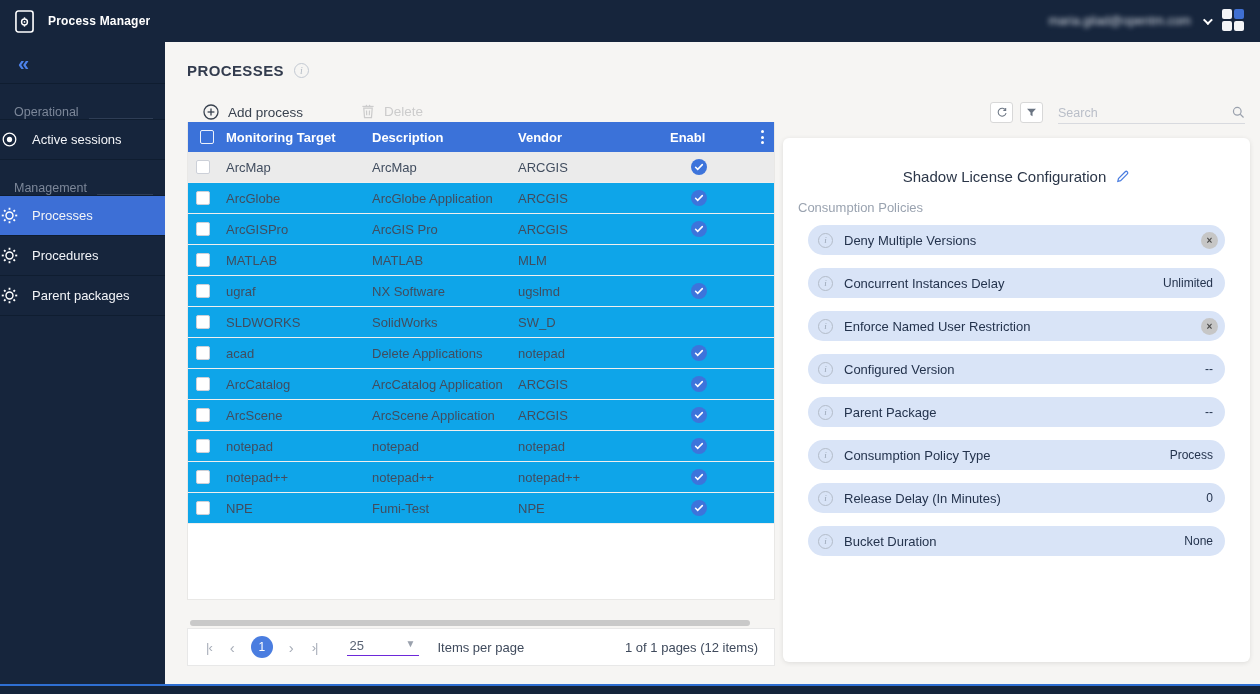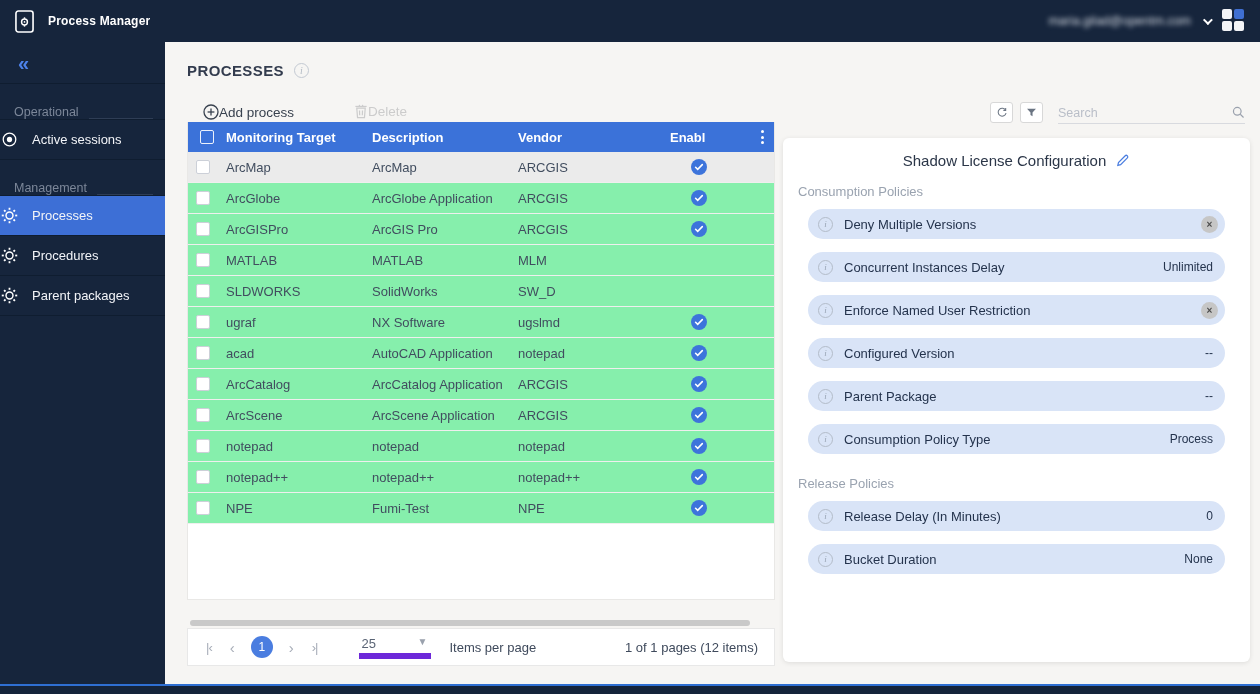"Add process" .tb-btn { gap: none -> 9px }
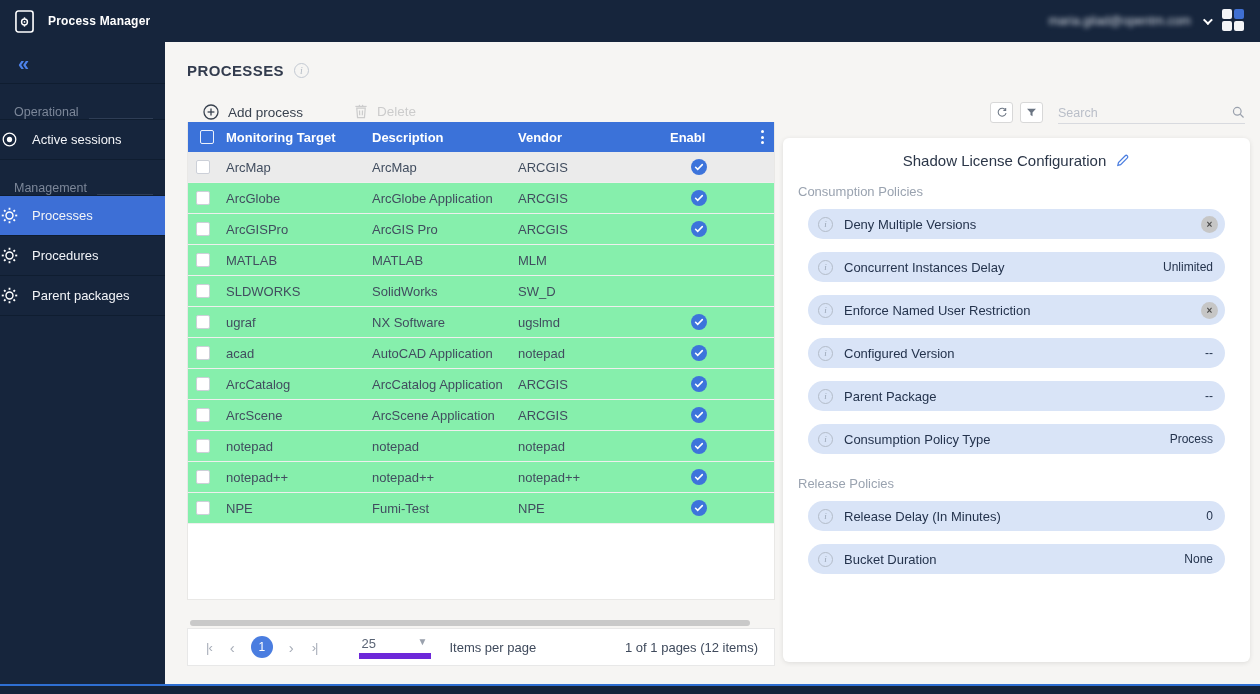"Delete" .tb-del { left: 189px -> 196px }
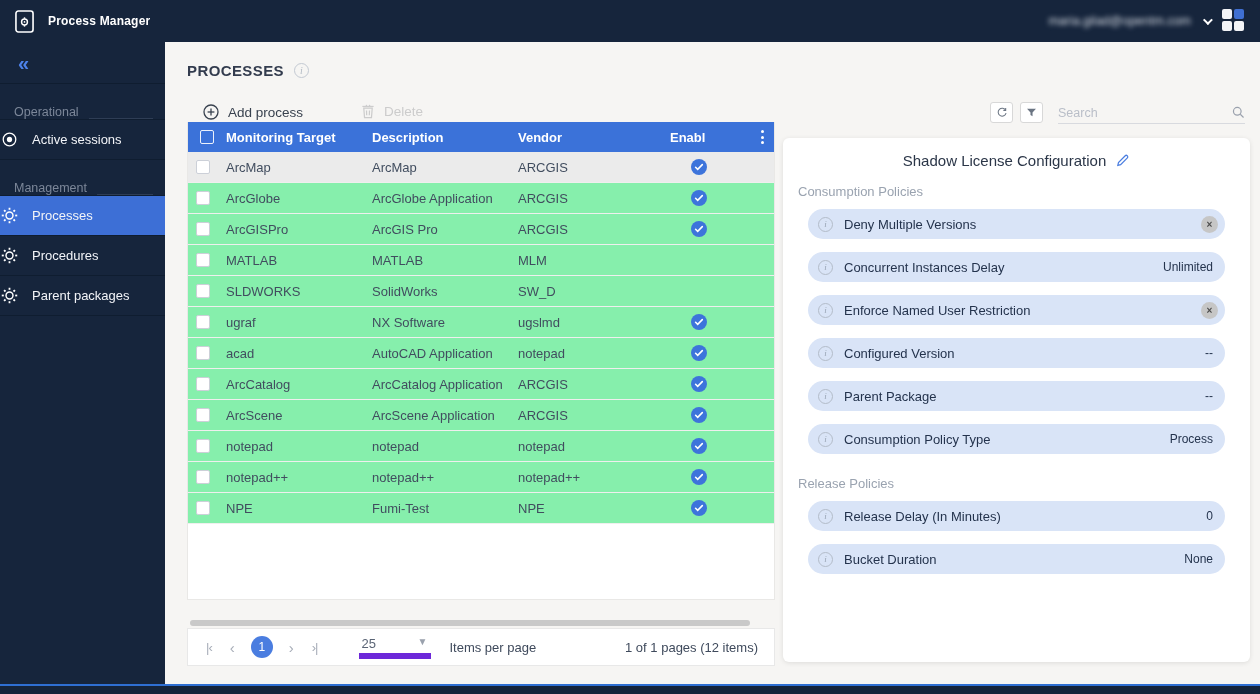"Shadow License Configuration" .panel { padding-top: 12px -> 28px }
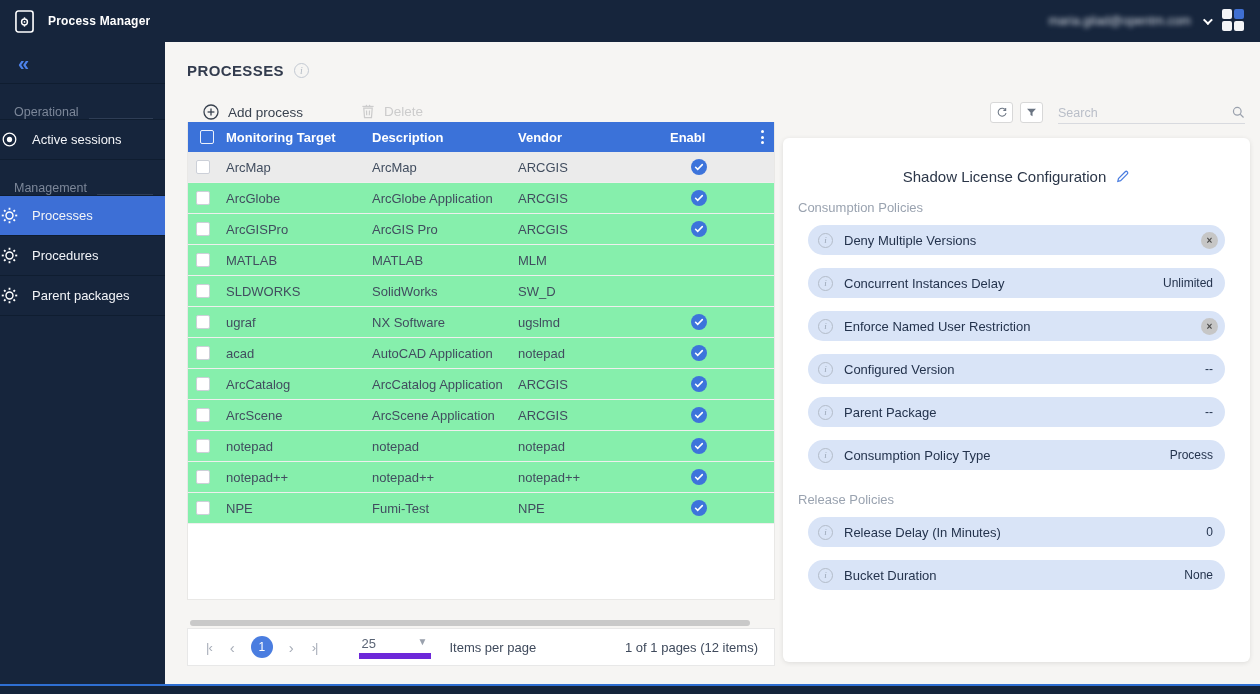"ArcGlobe" .trow { background: #86efac -> #0ea5e9 }
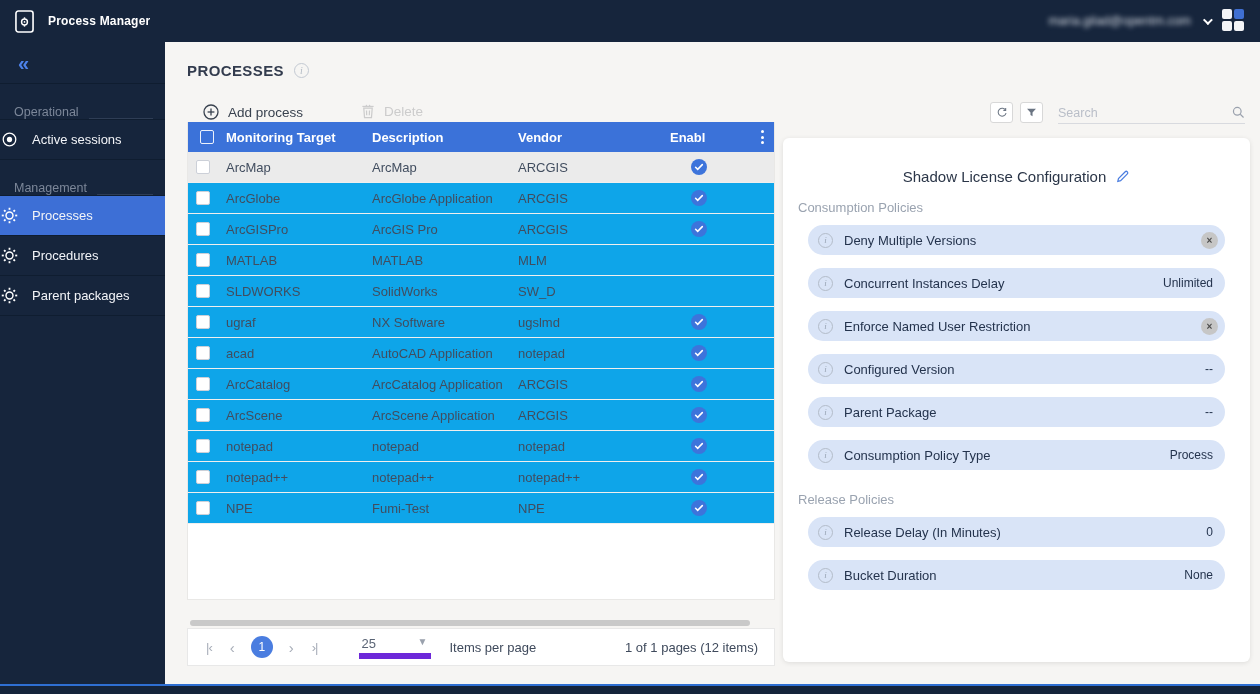"SLDWORKS" div.trow { order: before "ugraf" -> after "ugraf" }
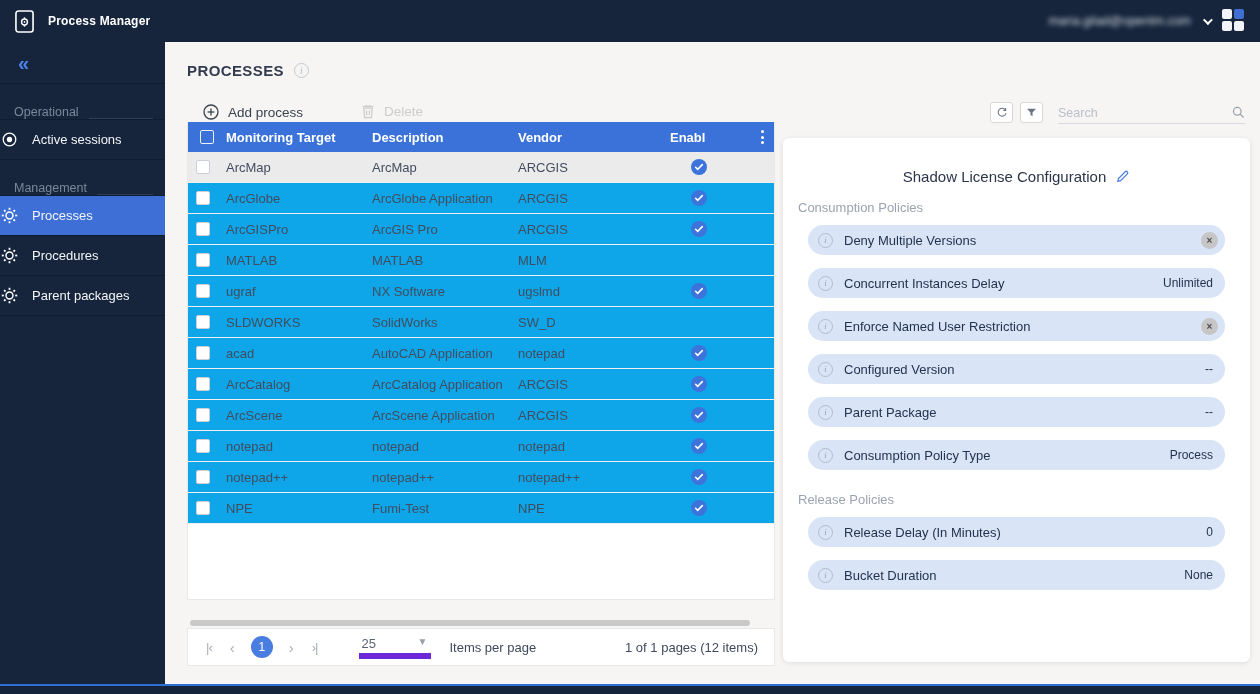"AutoCAD Application" div.cell { text: AutoCAD Application -> Delete Applications }
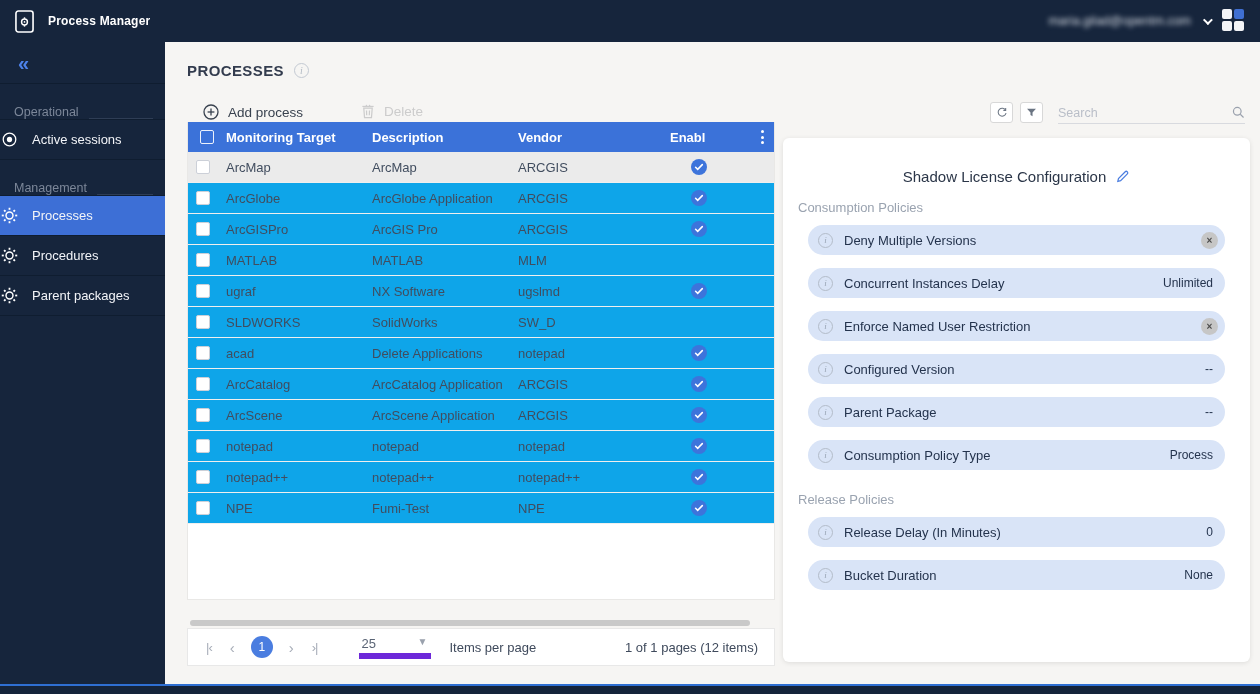"Release Policies" div.psec-label { html: <div>Release Policies</div> -> none }
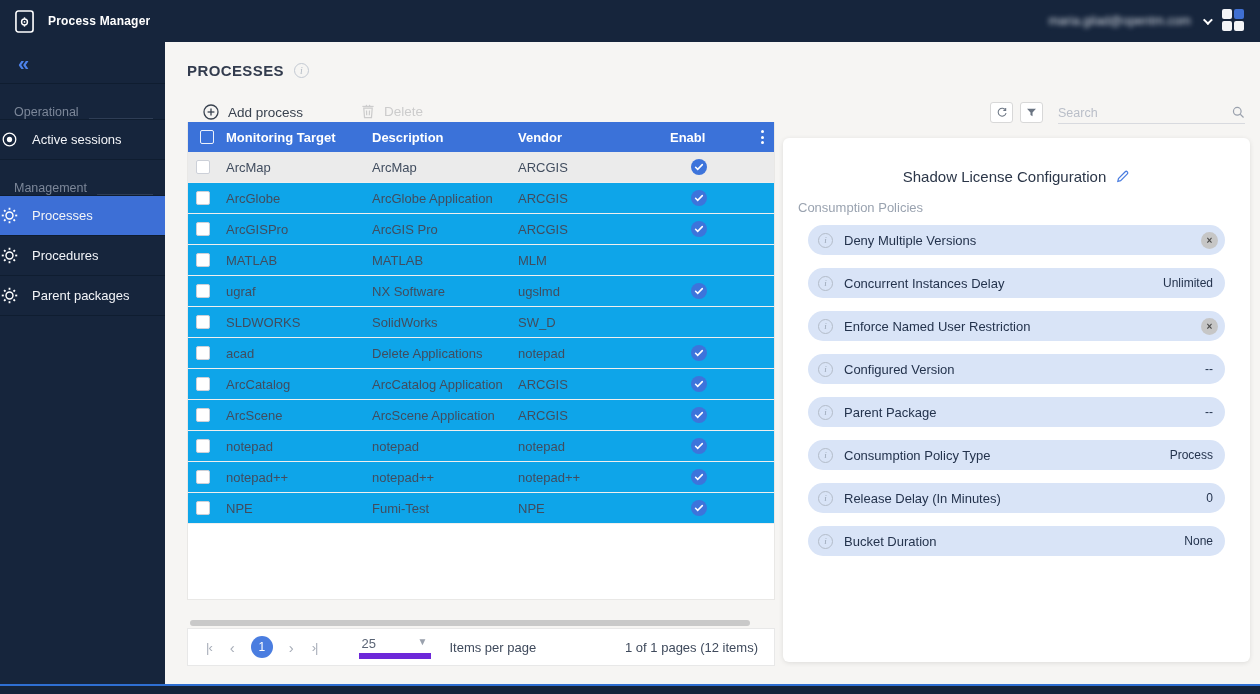"25" .page-size { border-bottom: 6px solid #6d28d9 -> 1px solid #6d28d9; margin-left: 42px -> 30px }
